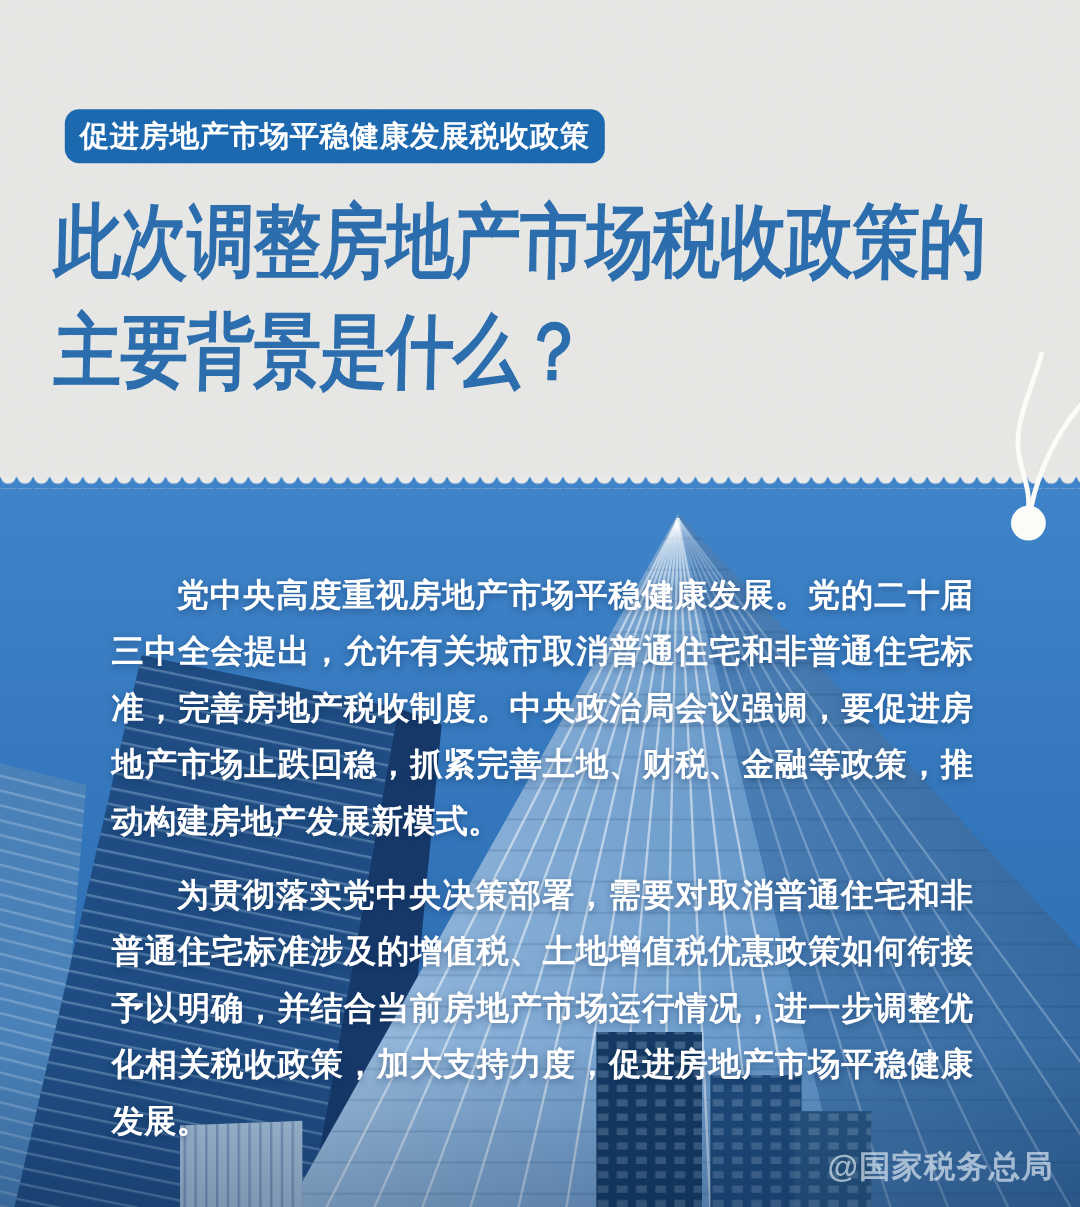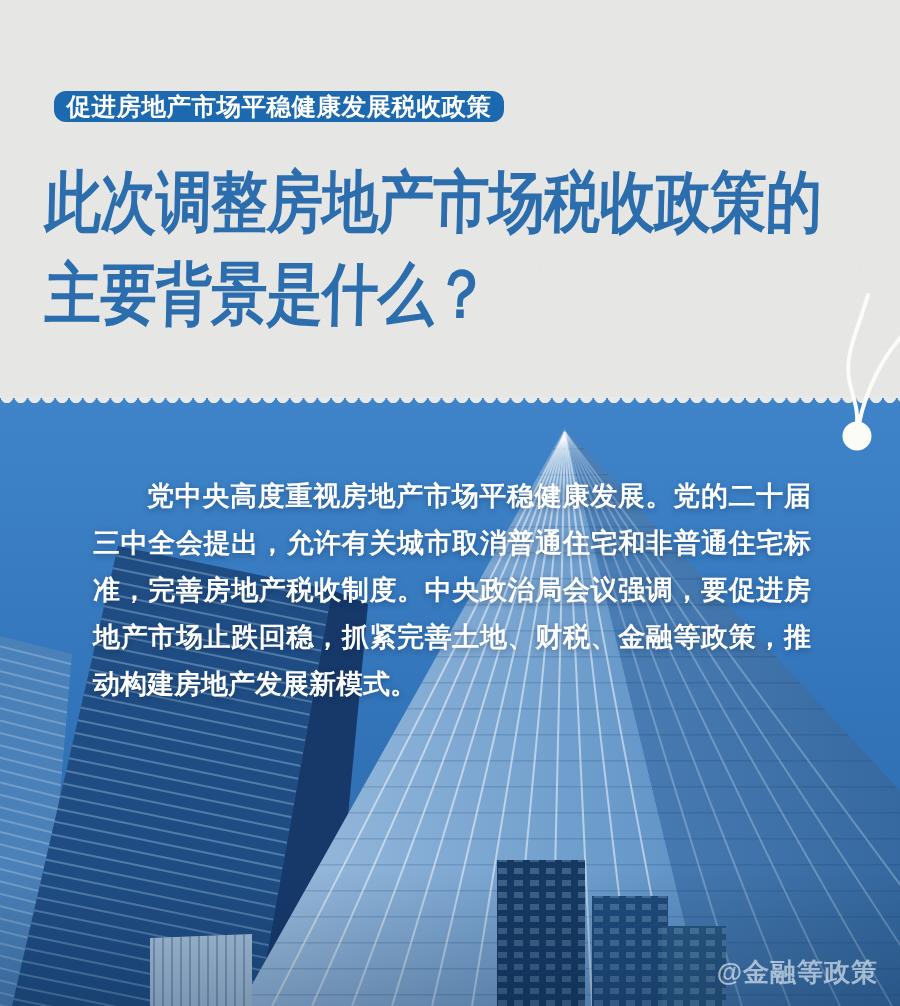"促进房地产市场平稳健康发展税收政策" .badge { height: 31px -> 45px }
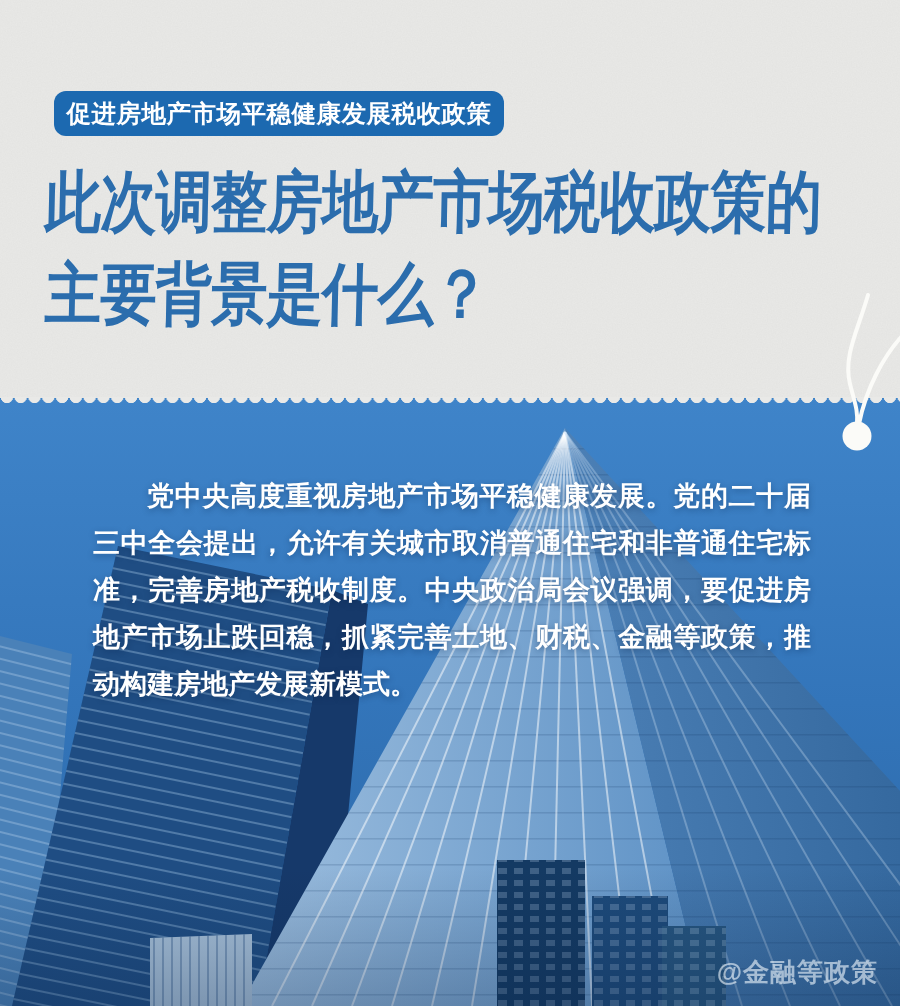"为贯彻落实党中央决策部署，需要对取消普通住宅和非普通住宅标准涉及的增值税、土地增" p { html: none -> <p>为贯彻落实党中央决策部署，需要对取消普通住宅和非普通住宅标准涉及的增值税、土地增值税优惠政策如何衔接予以明确，并结合当前房地产市场运行情况，进一步调整优化相关税收政策，加大支持力度，促进房地产市场平稳健康发展。</p> }
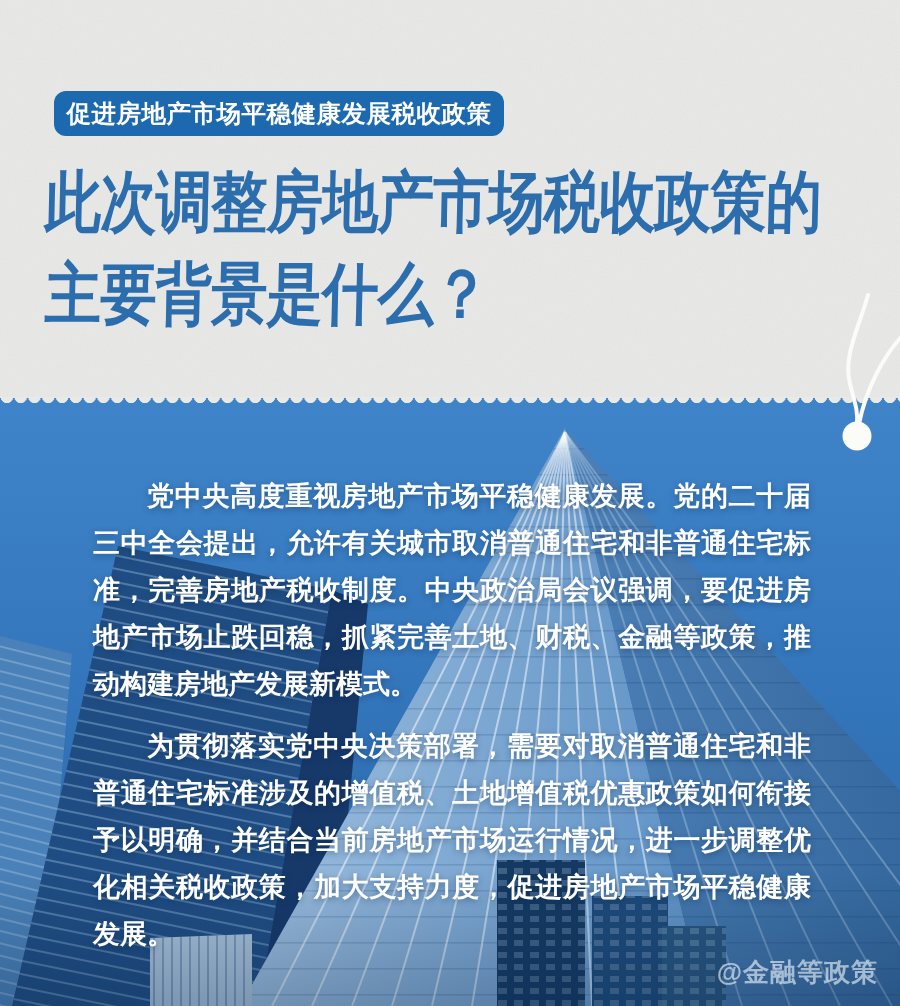"@金融等政策" div.watermark { text: @金融等政策 -> @国家税务总局 }
